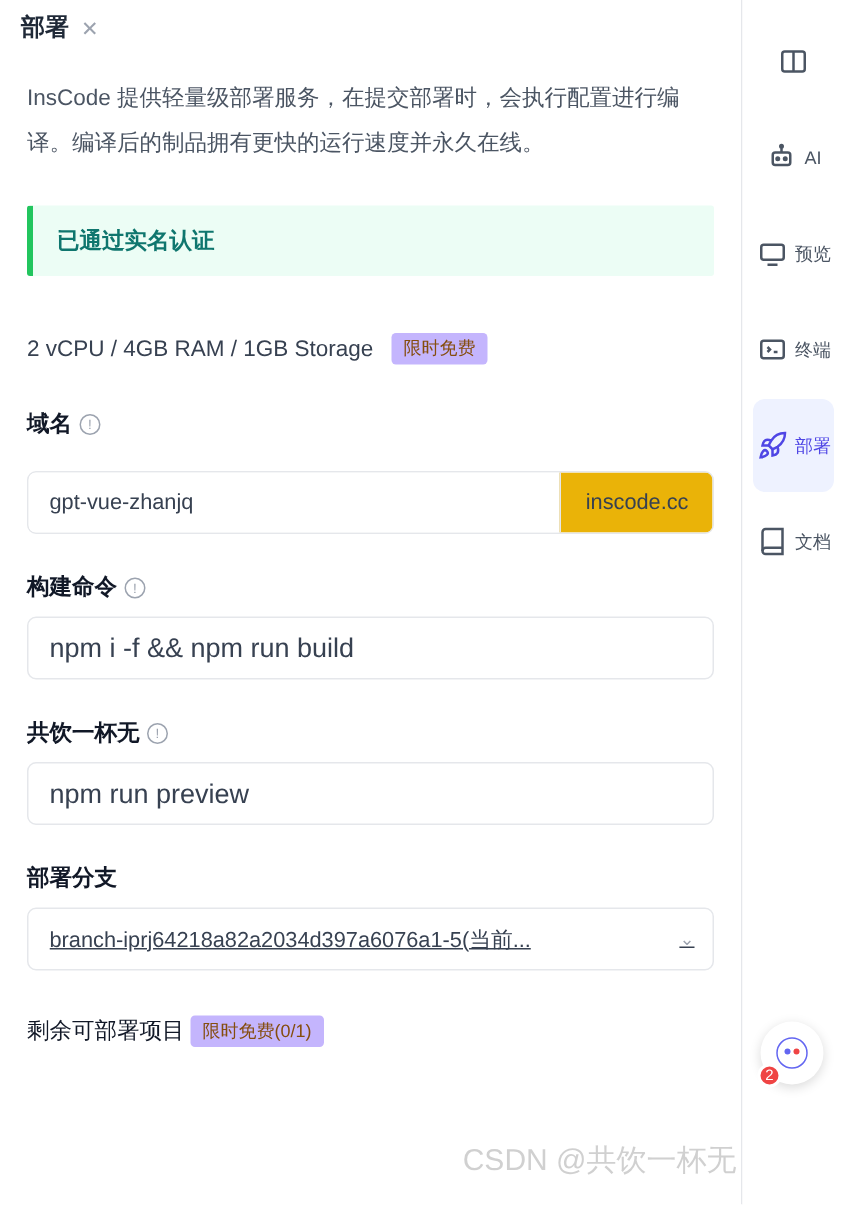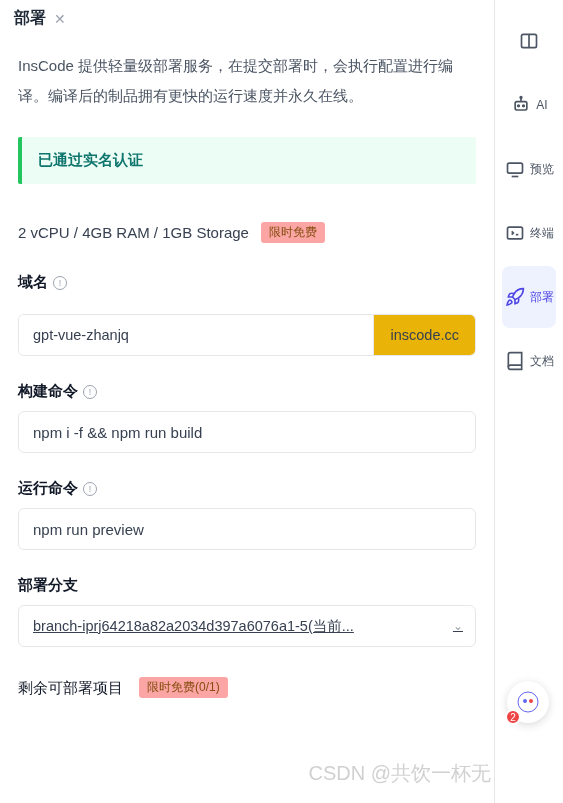"限时免费" .badge-yellow { background: #fca5a5 -> #c4b5fd }
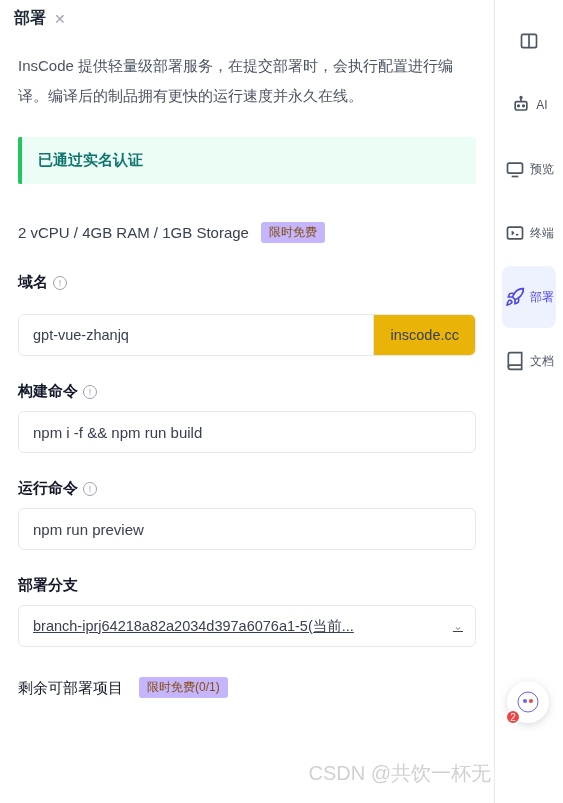"npm i -f && npm" .single-input { font-size: 15px -> 18px }
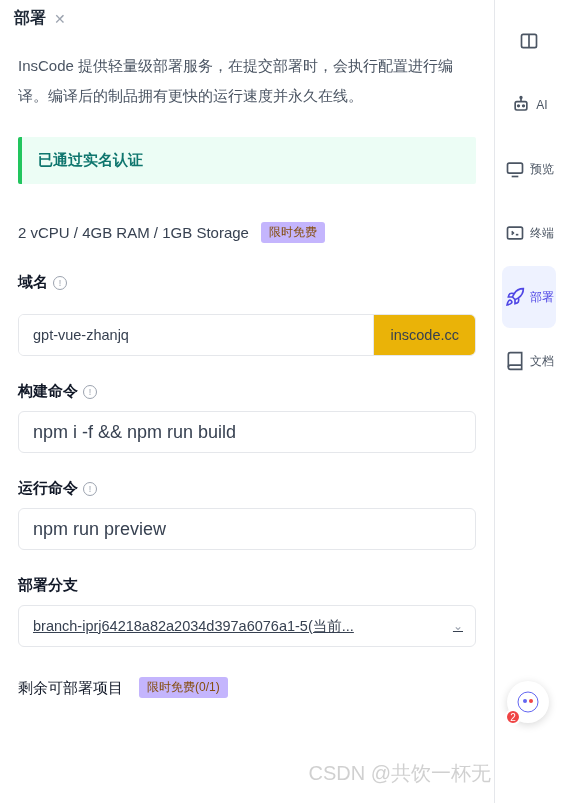"运行命令" span { text: 运行命令 -> 共饮一杯无 }
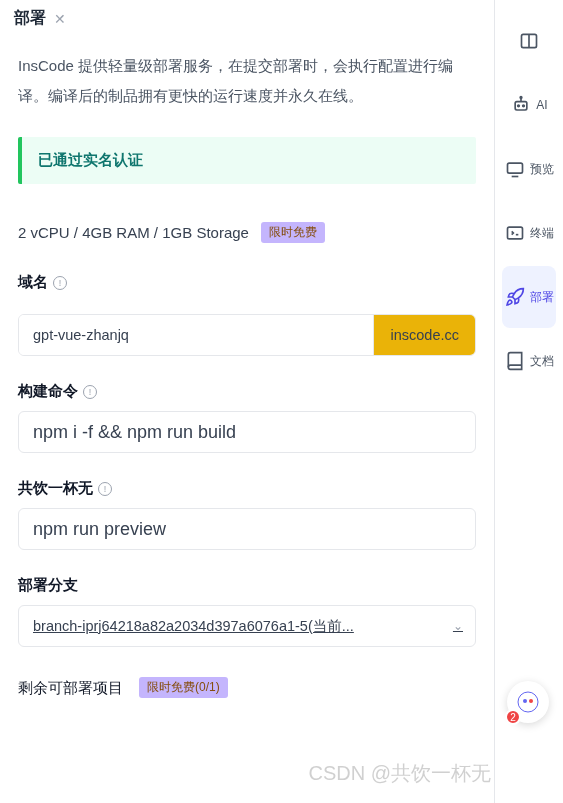"剩余可部署项目" .remain-line { align-items: flex-end -> center; gap: 16px -> 4px }
